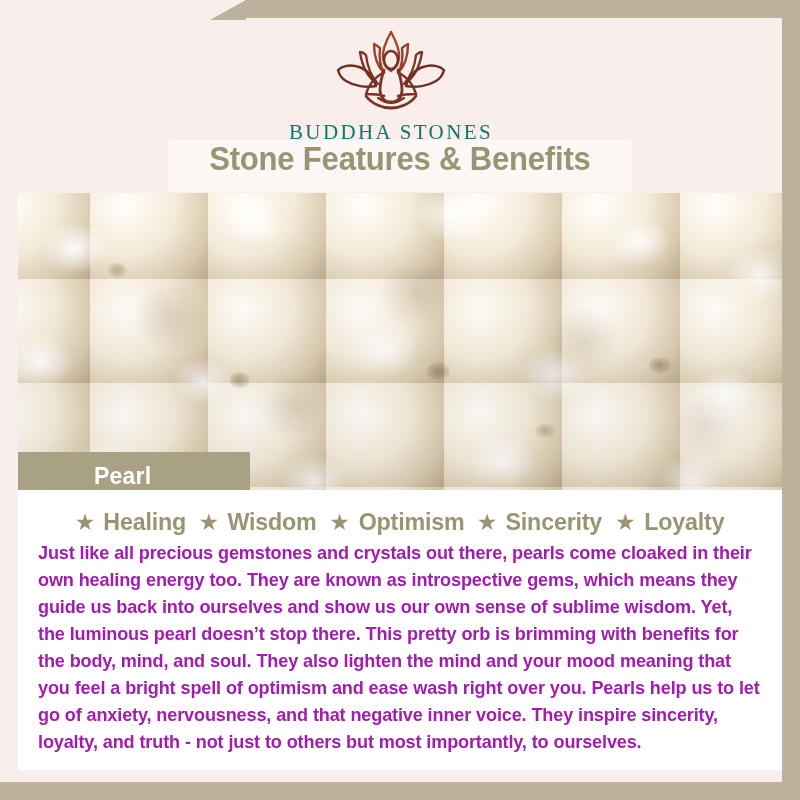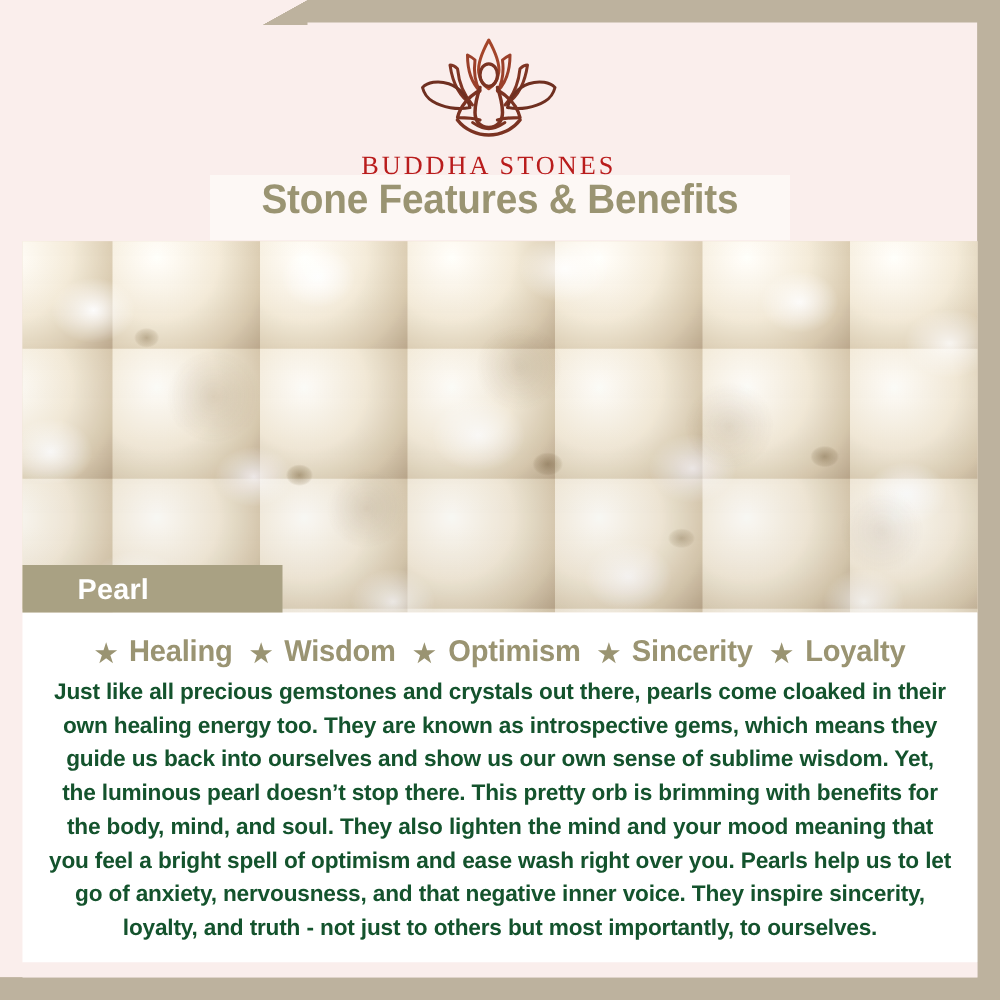"BUDDHA STONES" .brand-name { color: #b91c1c -> #0f766e }
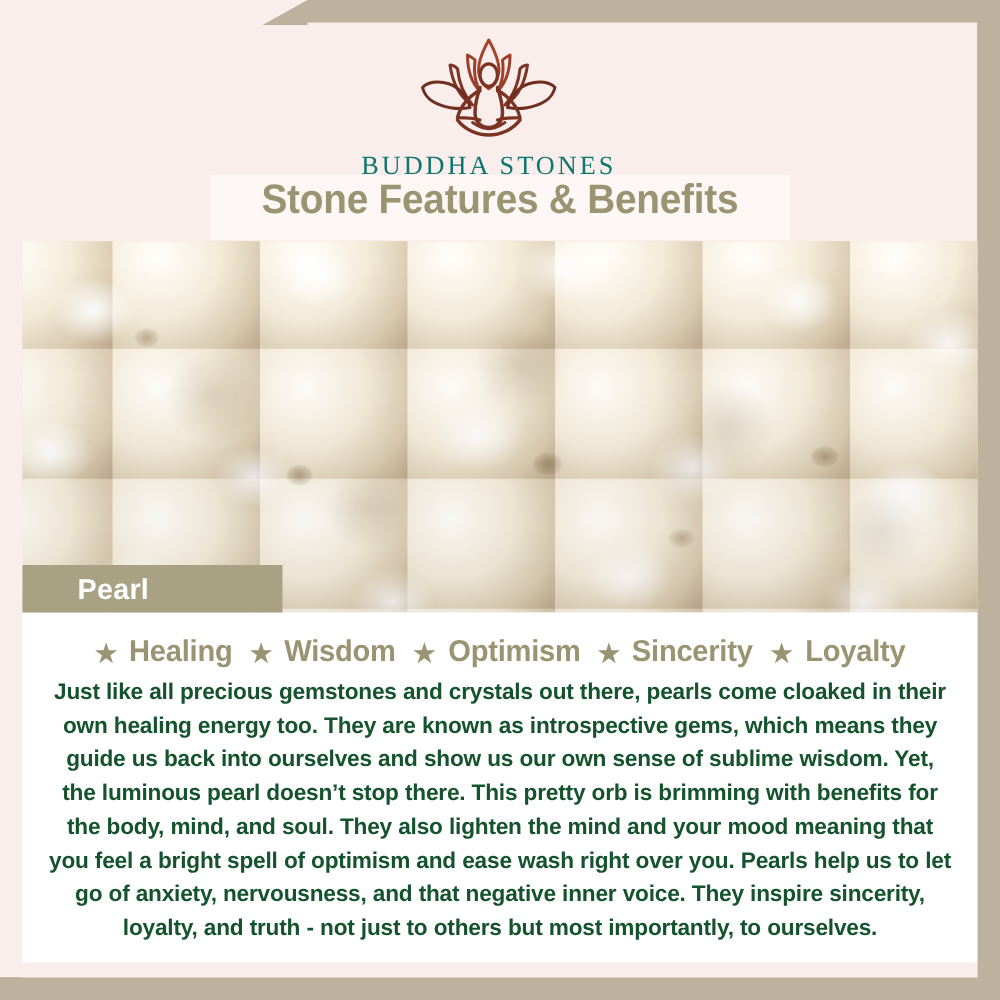"Pearl" .name-bar { align-items: center -> flex-end; padding-left: 44px -> 76px; width: 208px -> 232px }
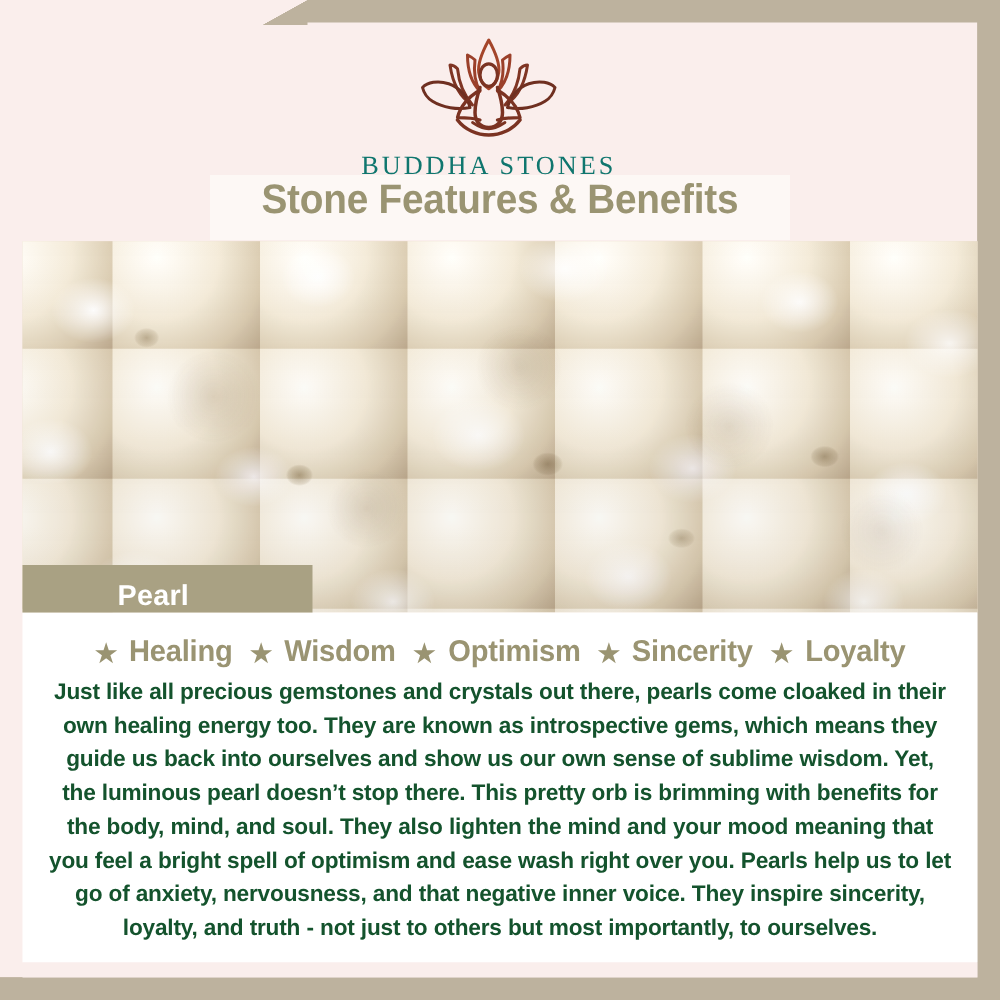"Just like all precious gemstones" .body-copy { color: #14532d -> #a21caf; text-align: center -> left }
